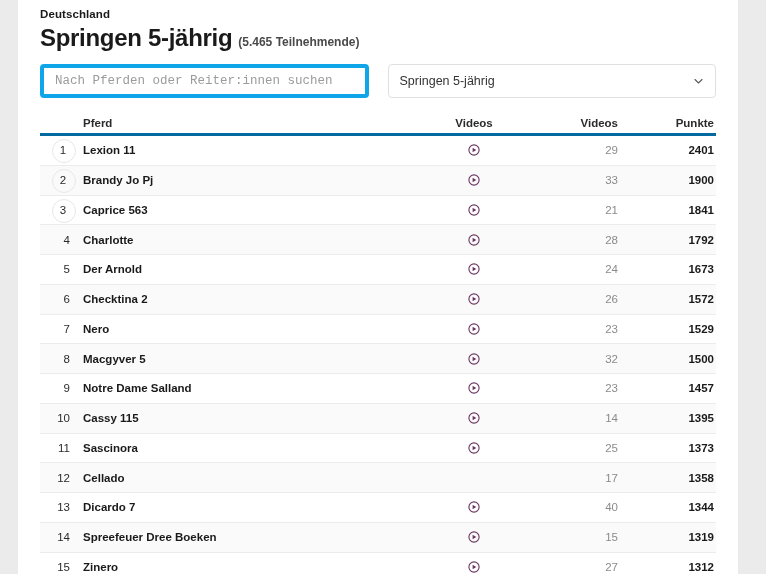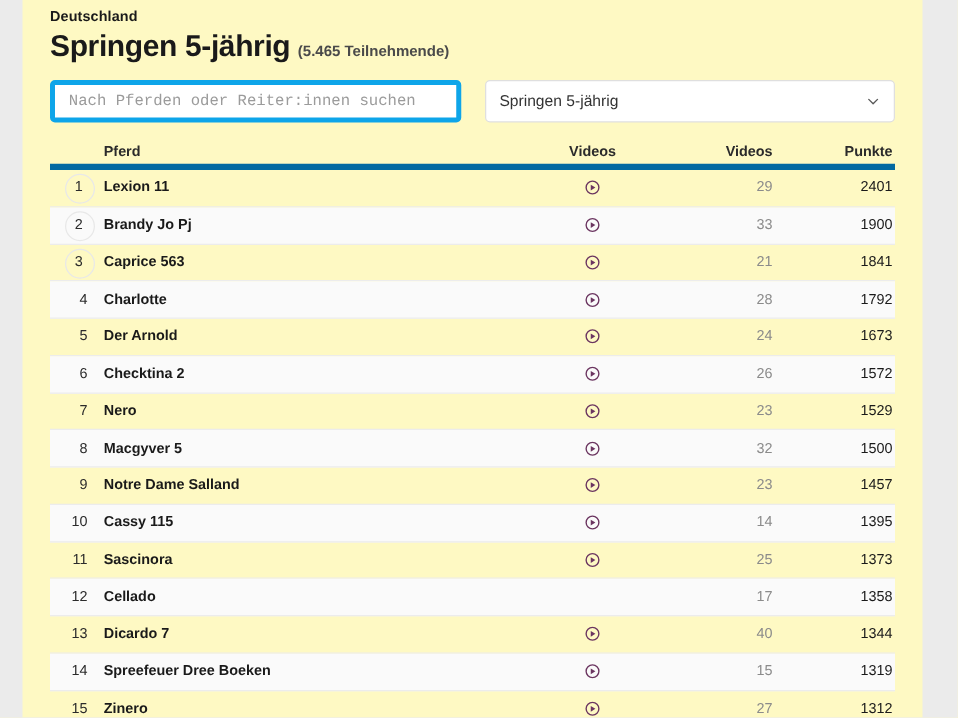"Deutschland" #panel { background: #fef9c3 -> #ffffff }
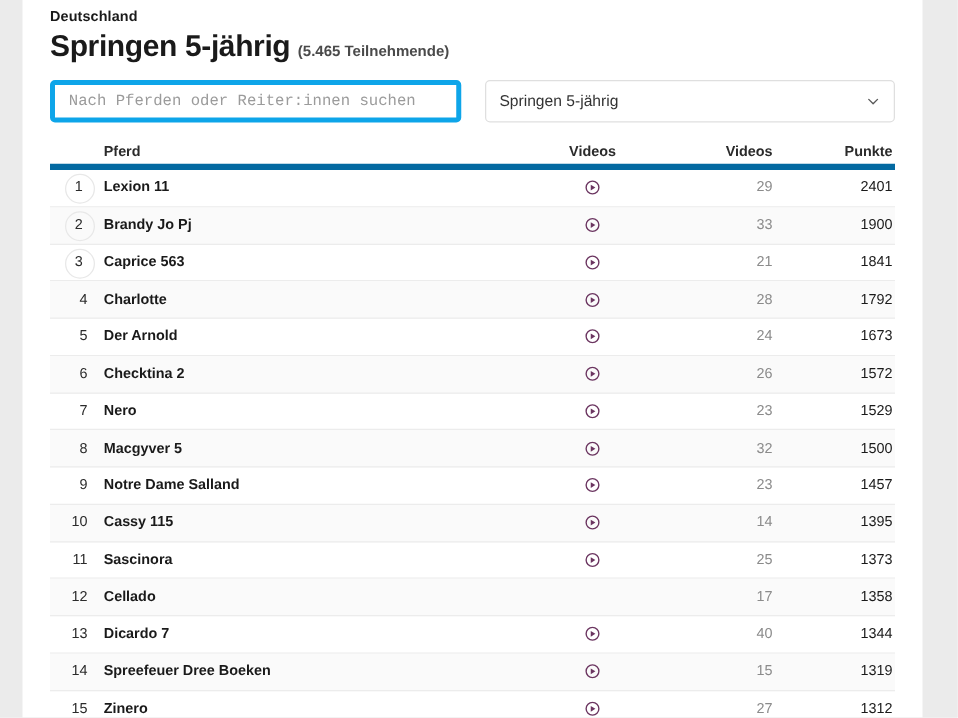"Pferd" .thead { border-bottom: 5px solid #0369a1 -> 3px solid #0369a1 }
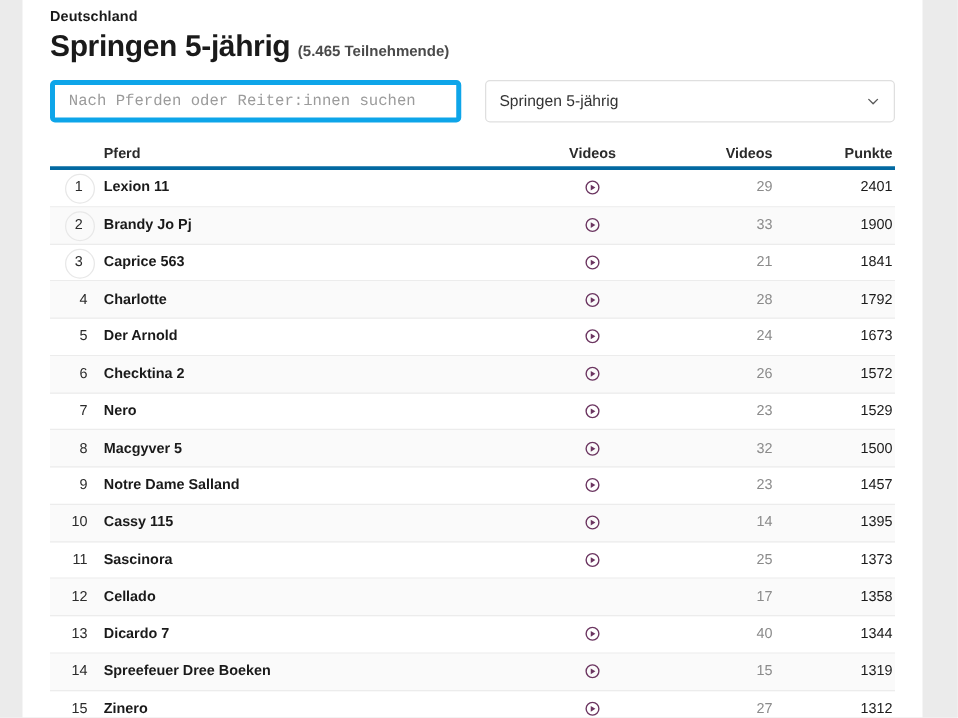"2401" .c-points { font-weight: normal -> bold }
